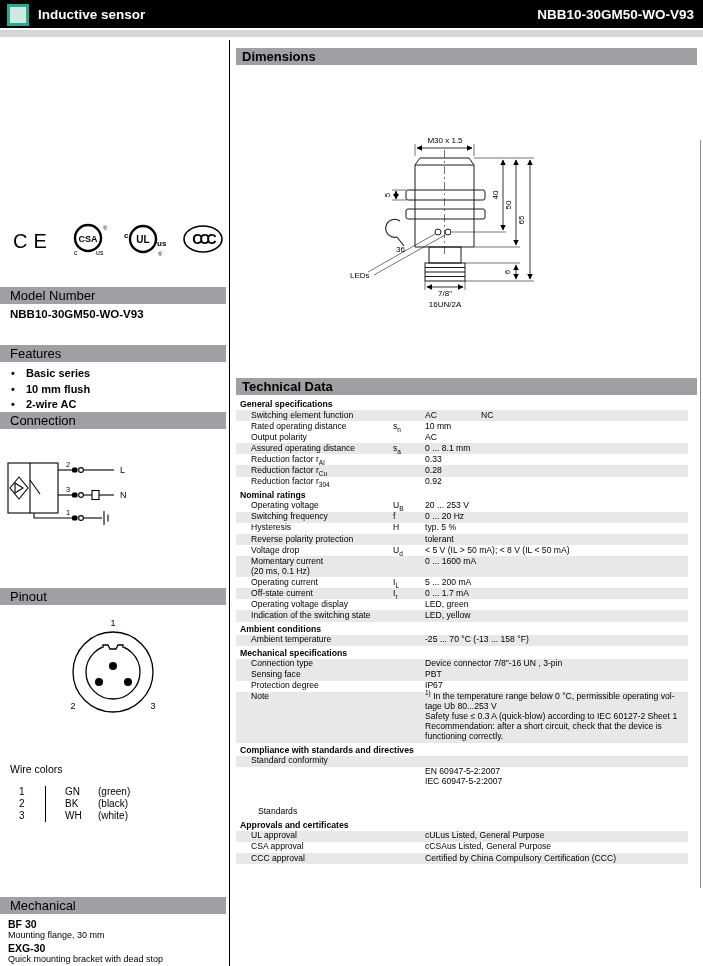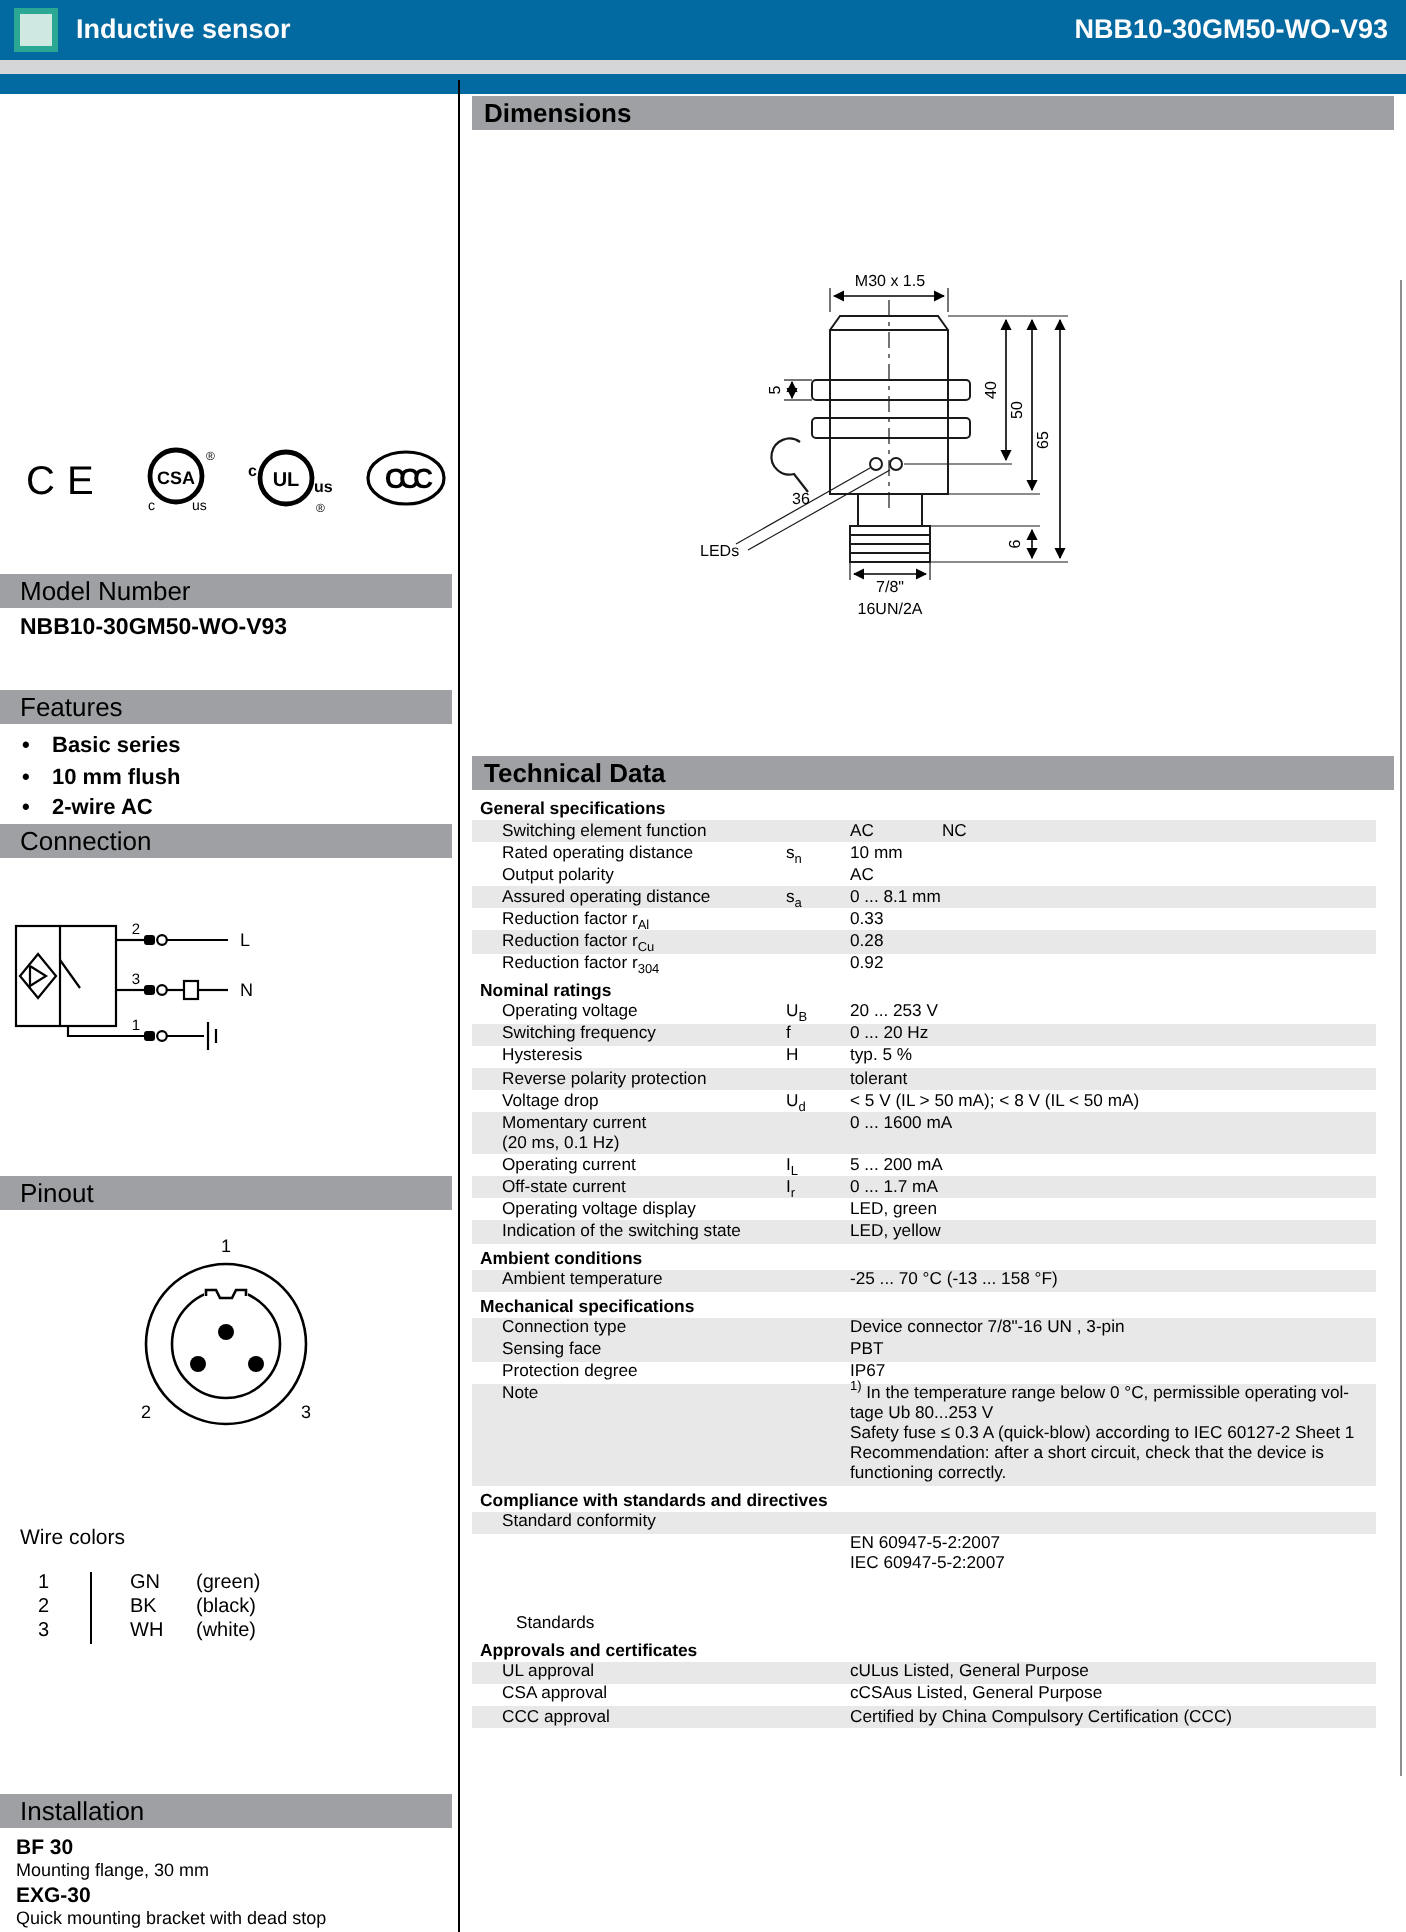"Inductive sensor" .topbar { background: #0369a1 -> #000000; height: 47px -> 28px }
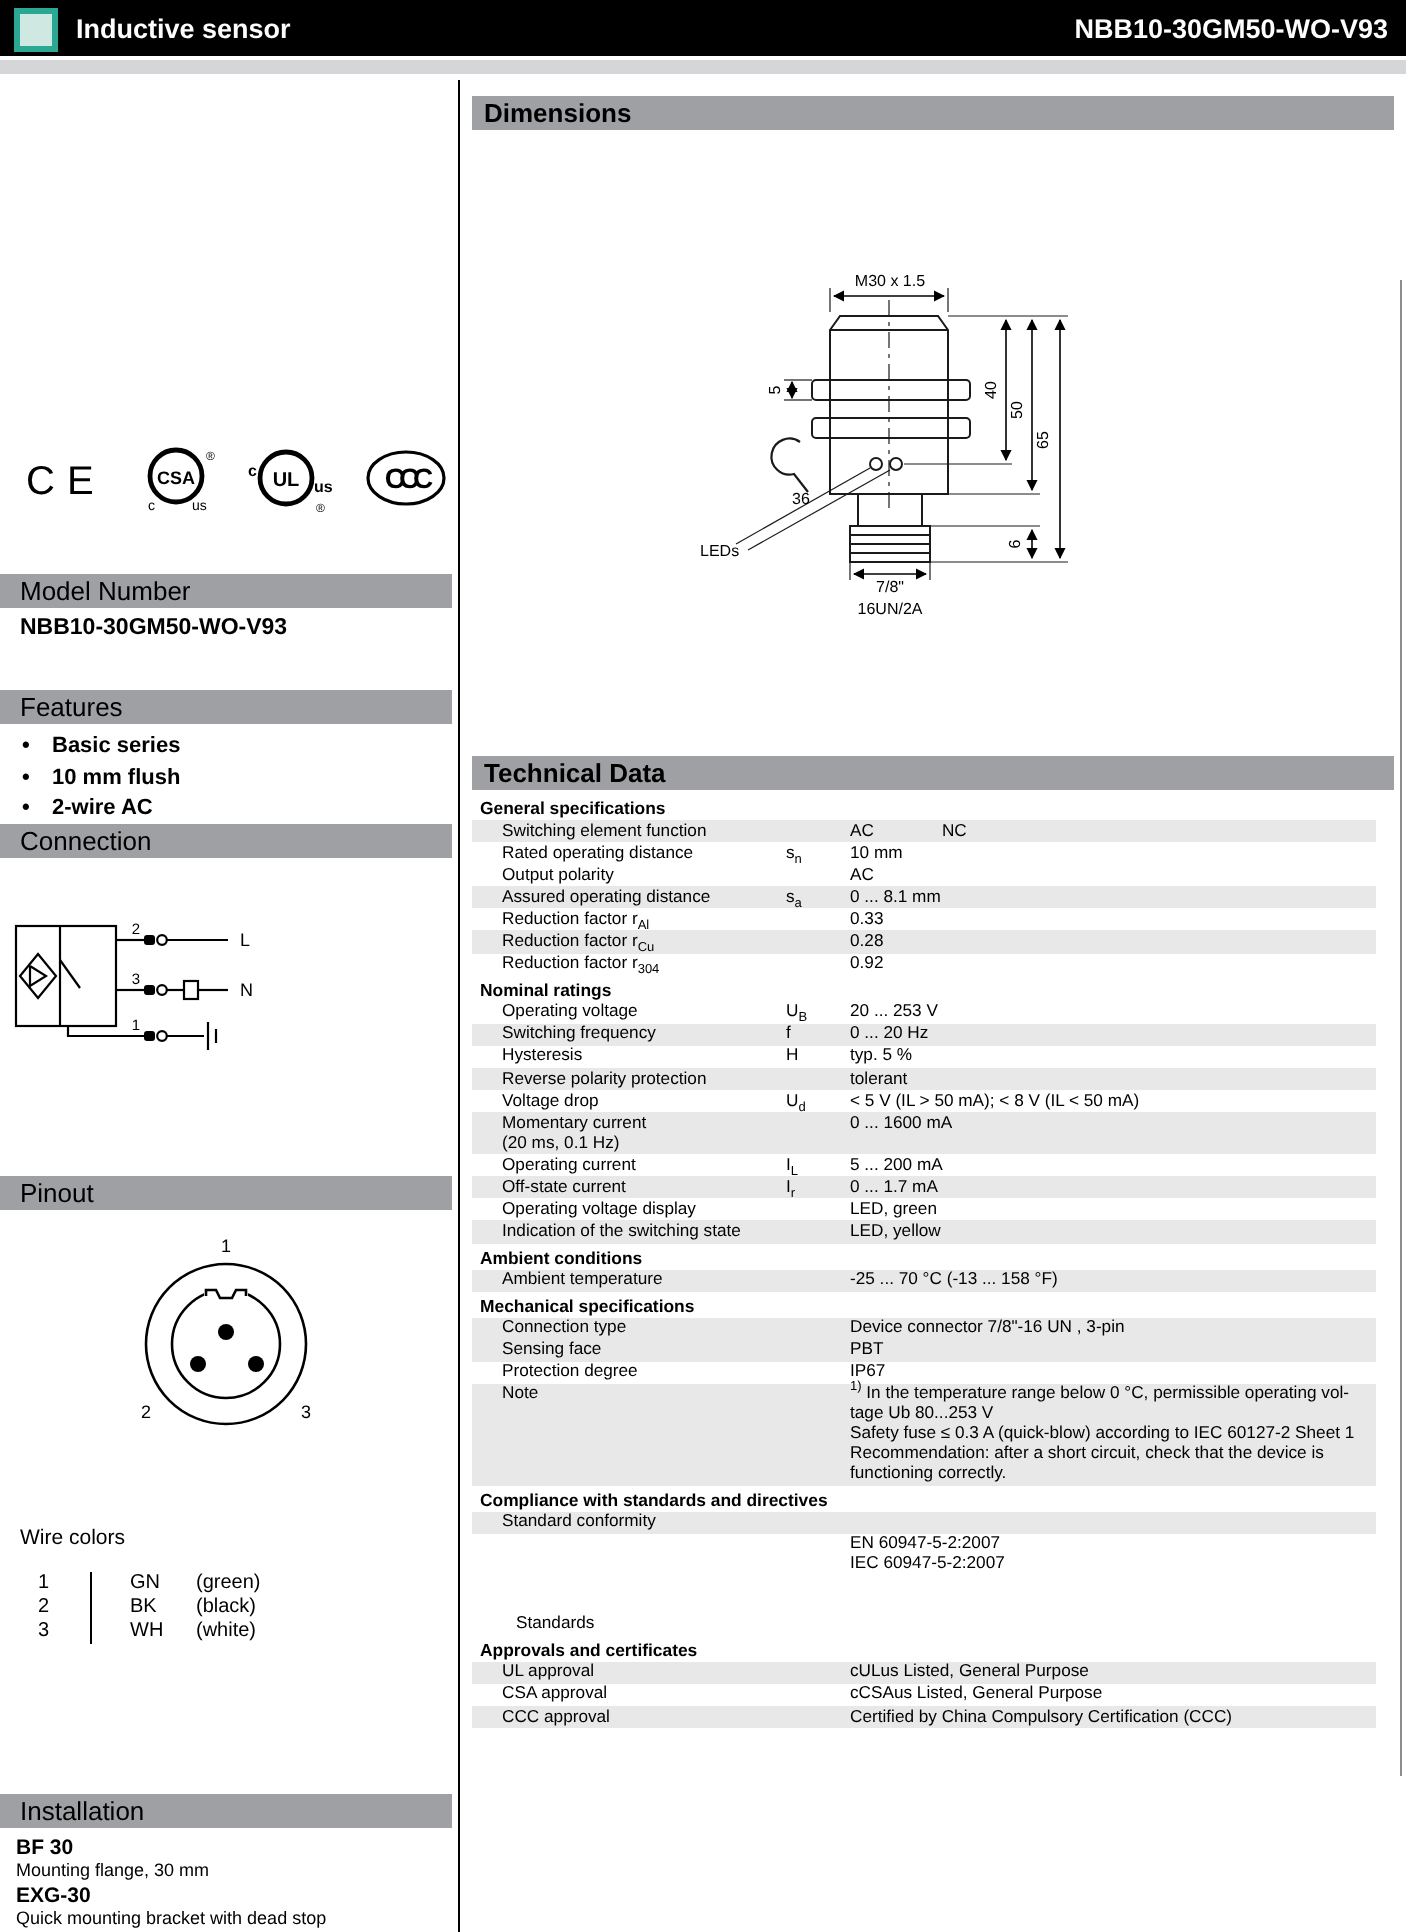"NC" .val2 { margin-left: 34px -> 44px }
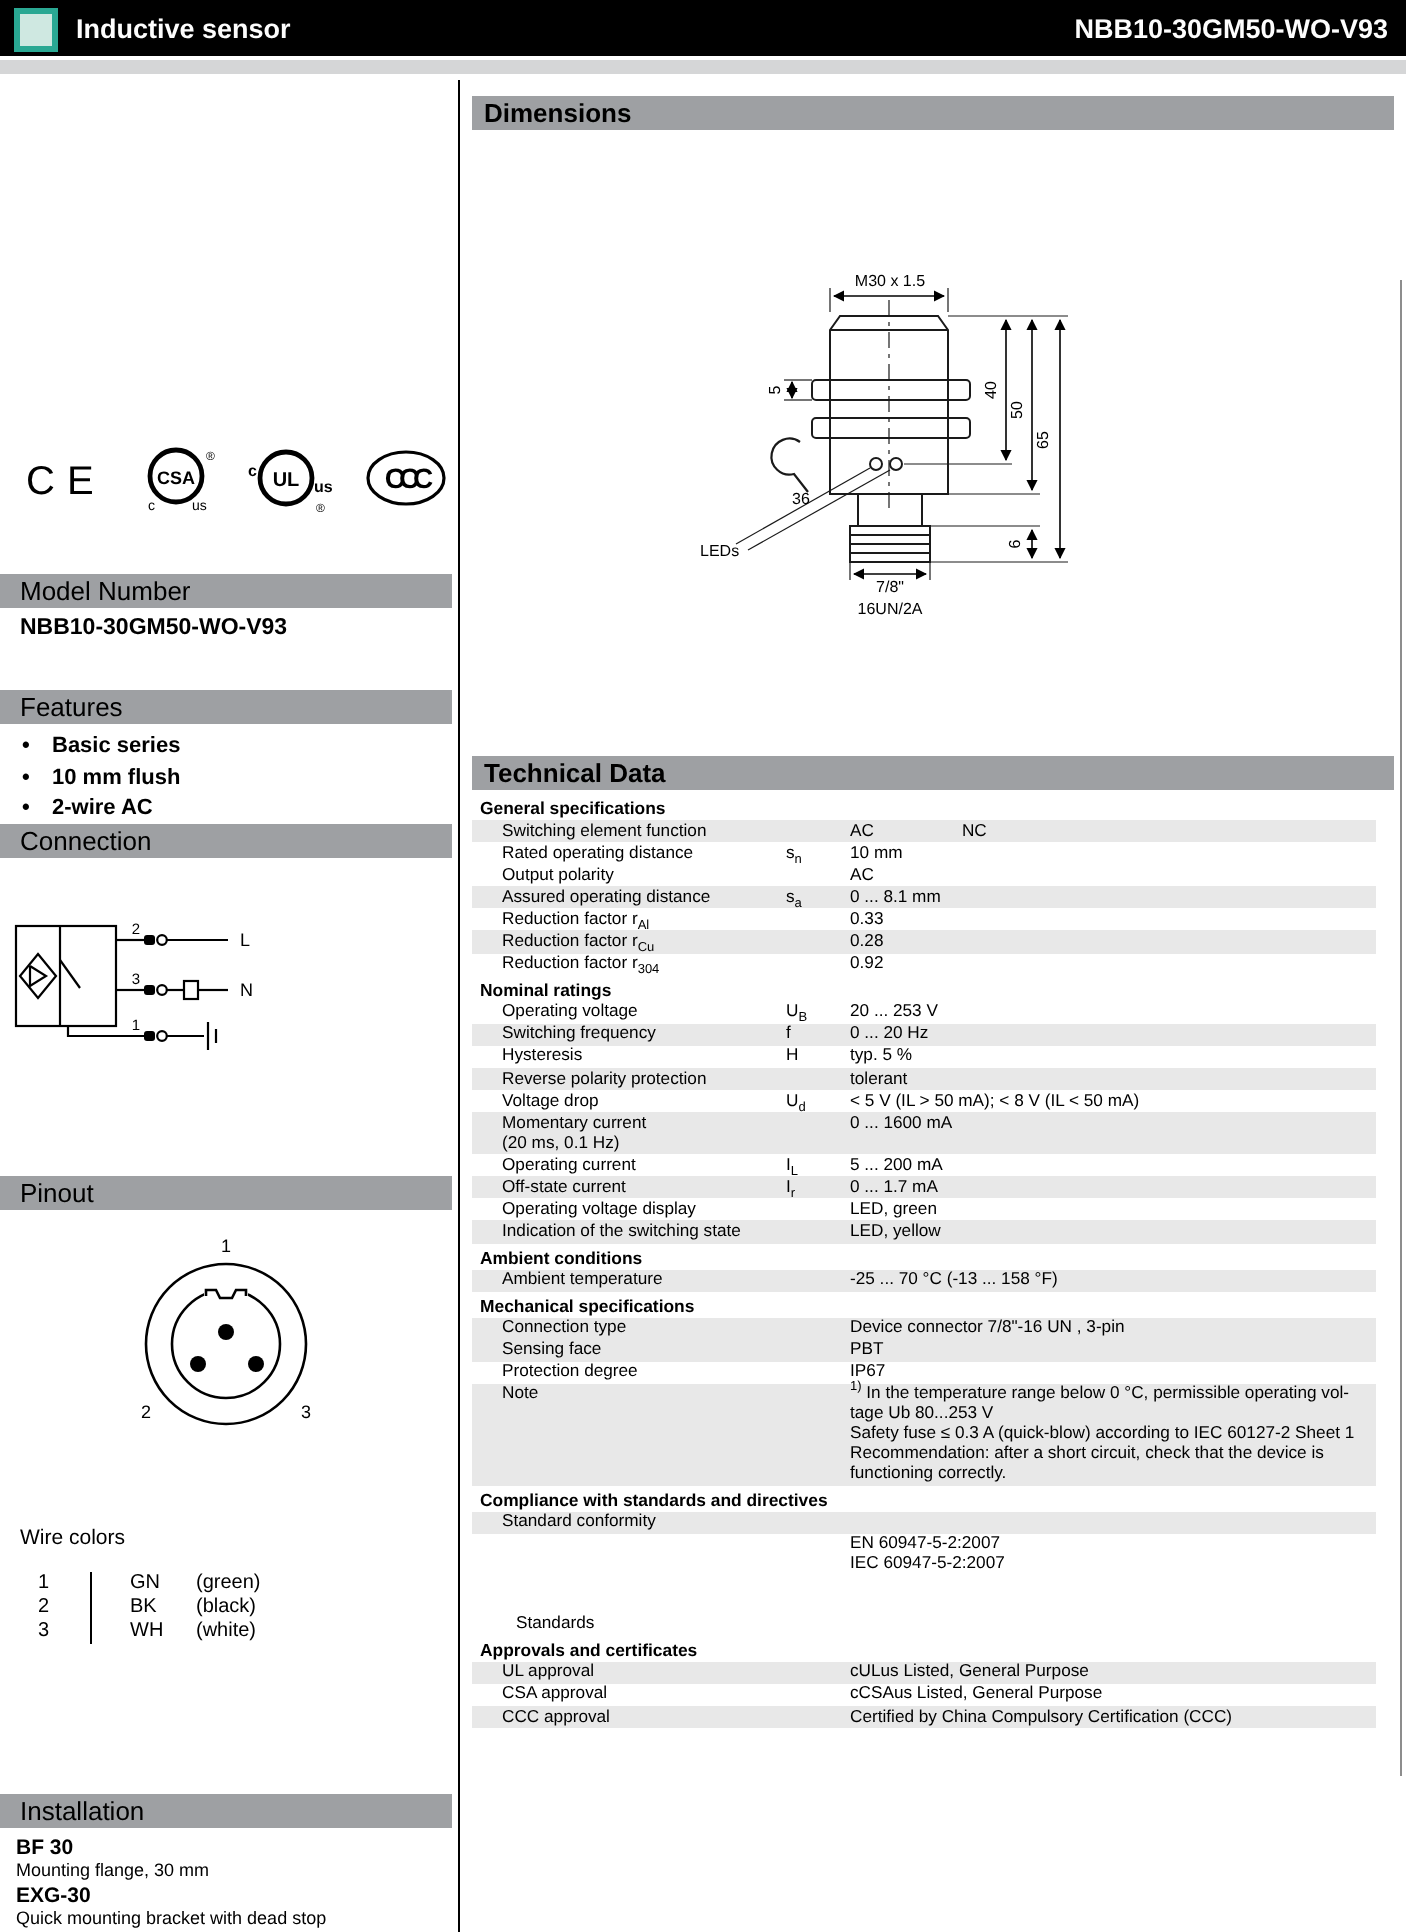"Installation" div.sec-bar { text: Installation -> Mechanical }
